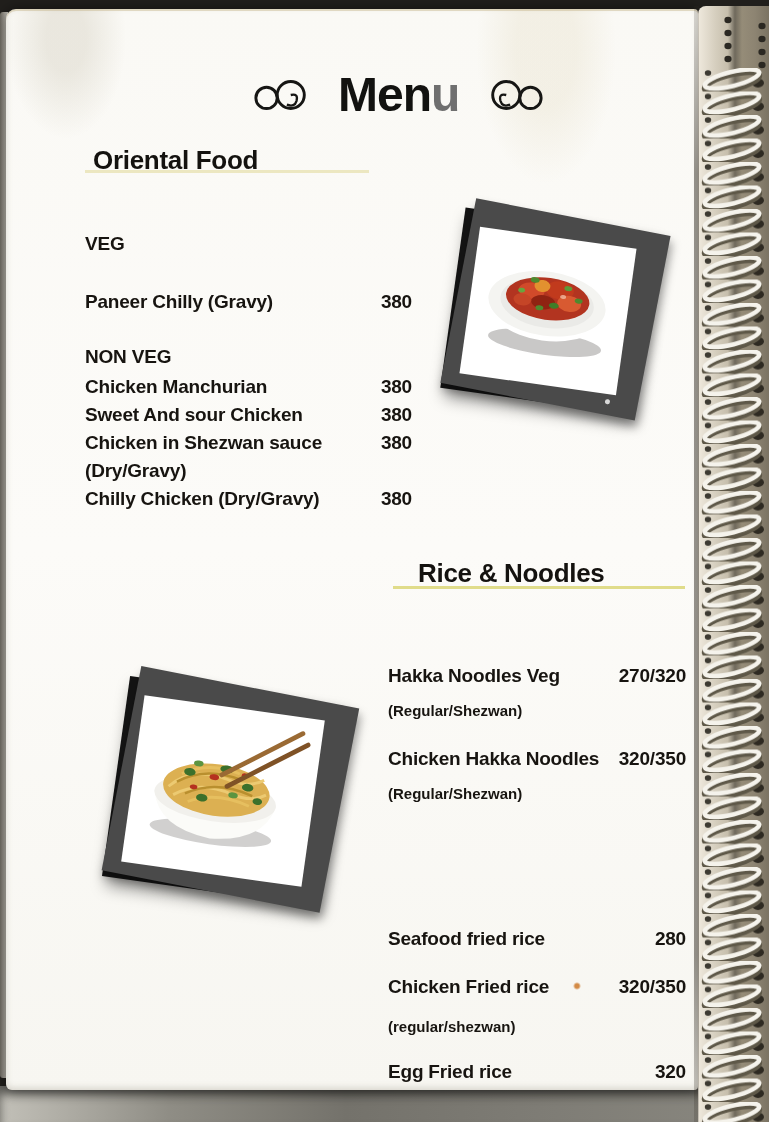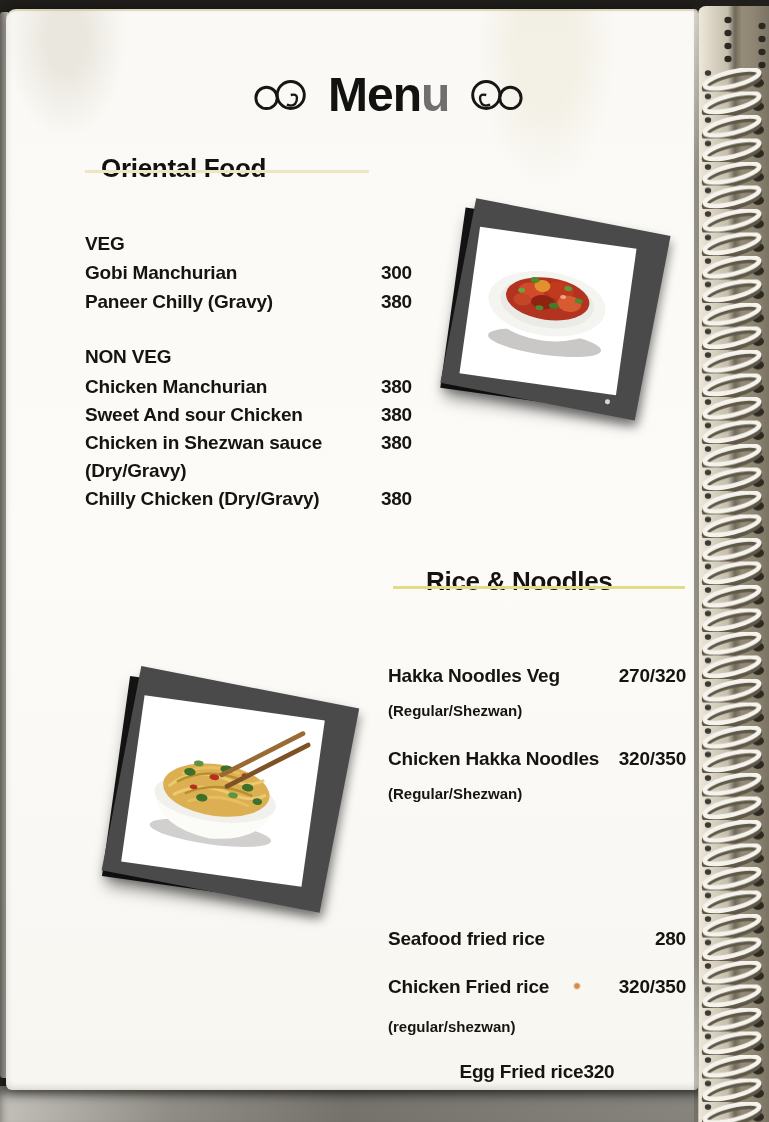"Menu" .title-row { gap: 14px -> 24px }
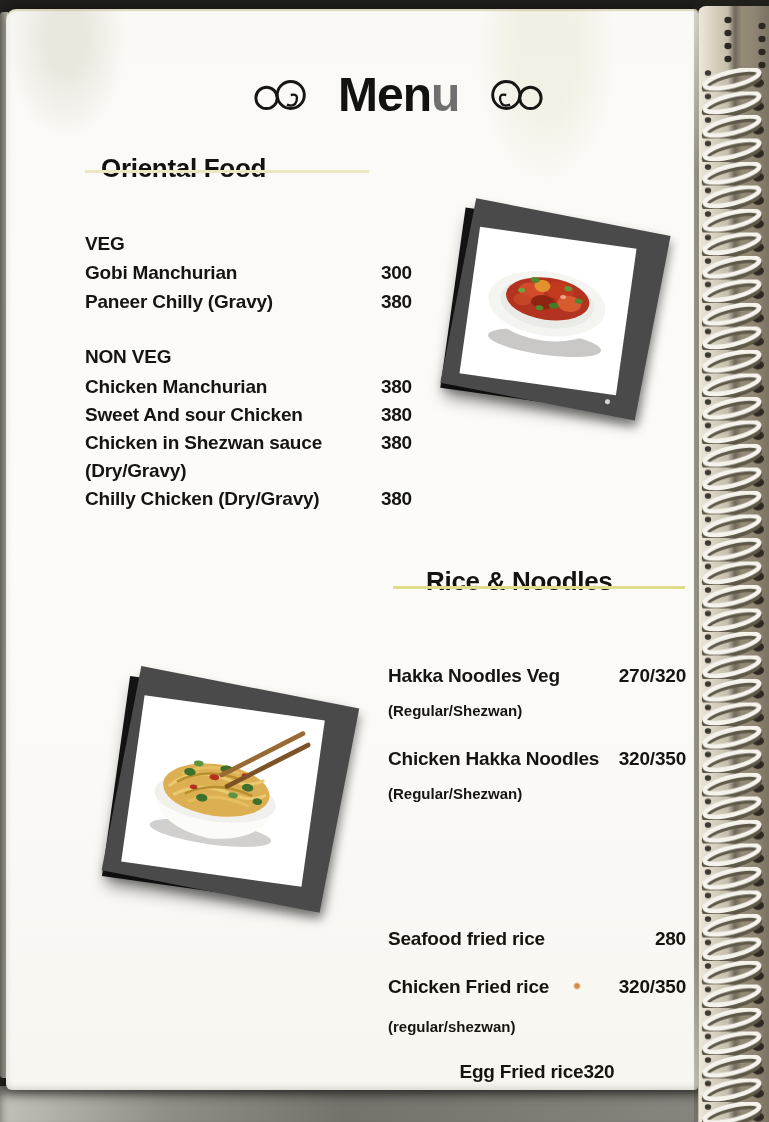"Oriental Food" .heading { margin: 16px -> 8px }
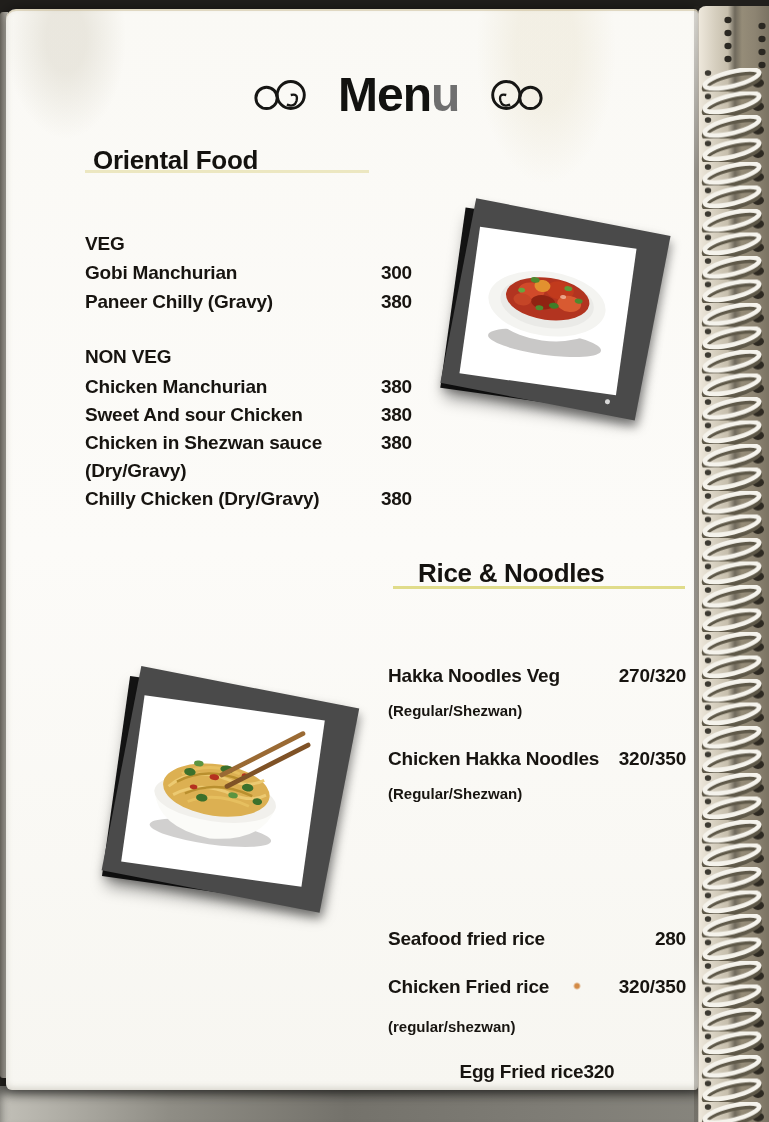"Gobi Manchurian" div.mrow { html: <div> <span>Gobi Manchurian</span> <span>300</span> </div> -> none }
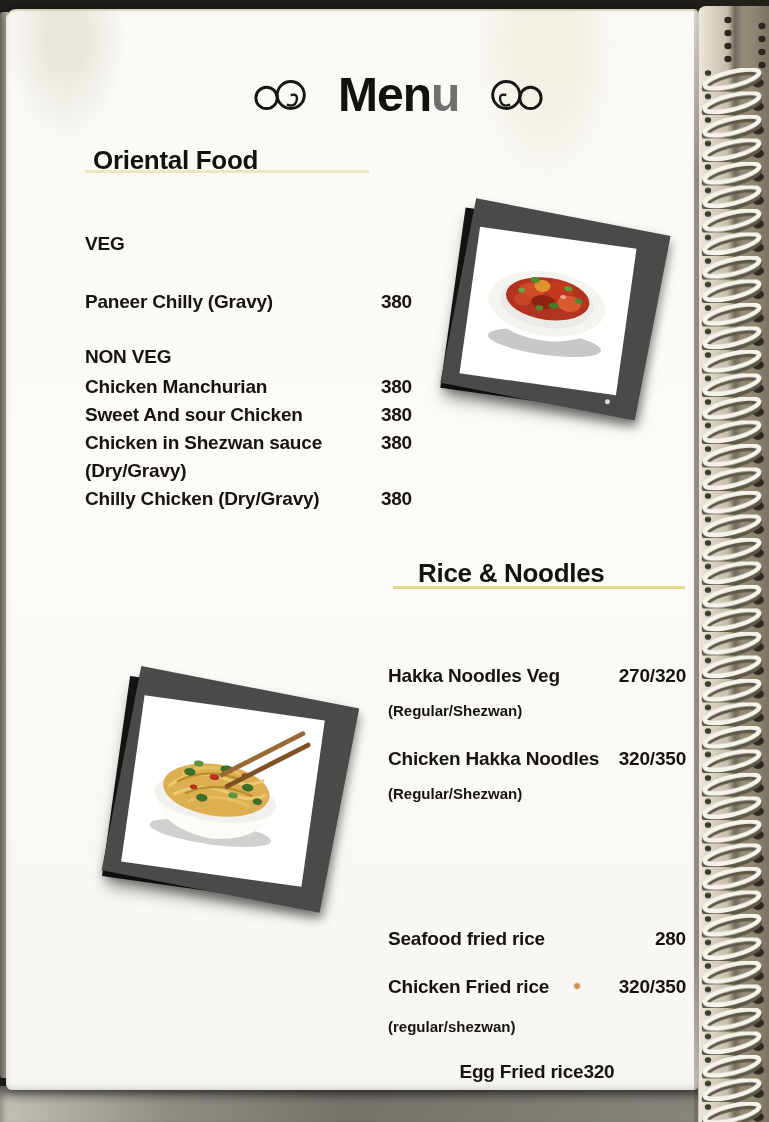"Egg Fried rice" div.mrow { justify-content: center -> none }
